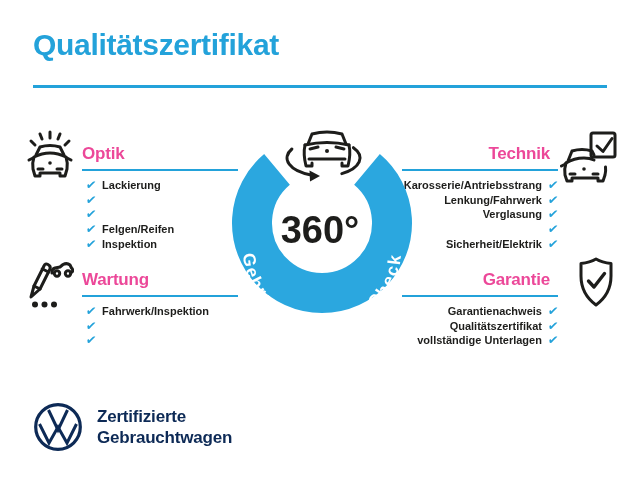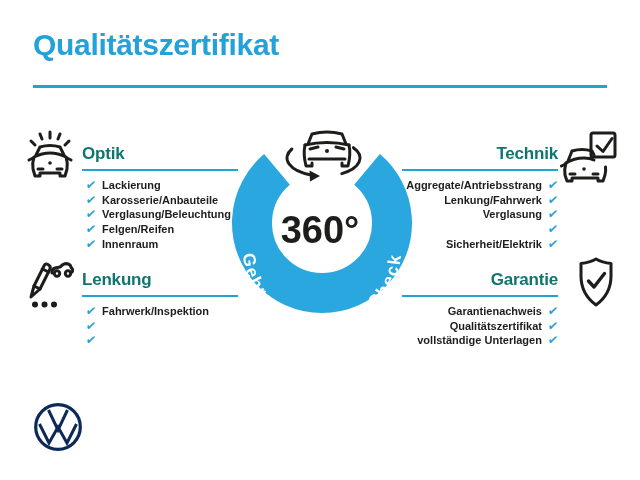"Optik" .sec h2 { color: #0f766e -> #ec4899 }
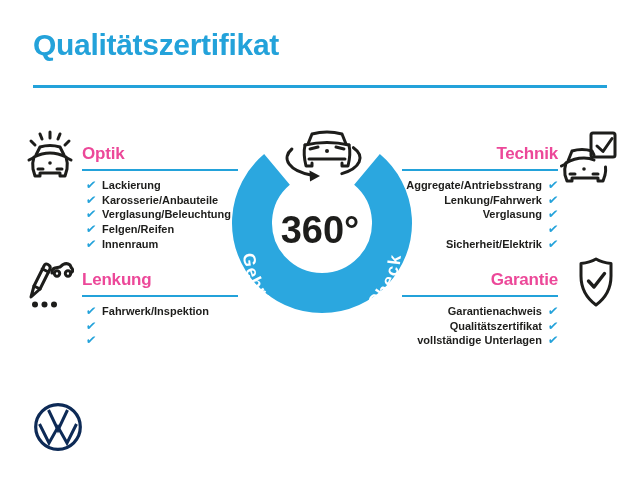"Technik" .sec.right h2 { right: 62px -> 70px }
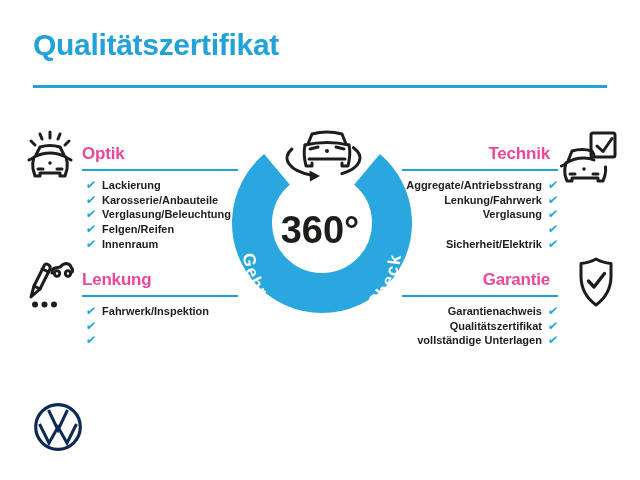"Aggregate/Antriebsstrang" span { text: Aggregate/Antriebsstrang -> Karosserie/Antriebsstrang }
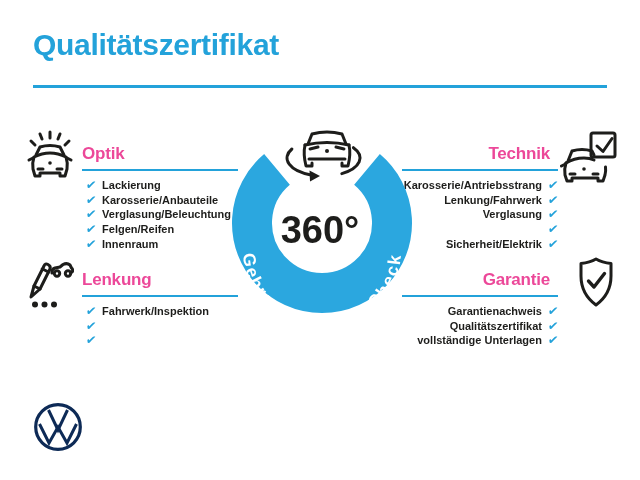"Karosserie/Anbauteile" span { html: <span>Karosserie/Anbauteile</span> -> none }
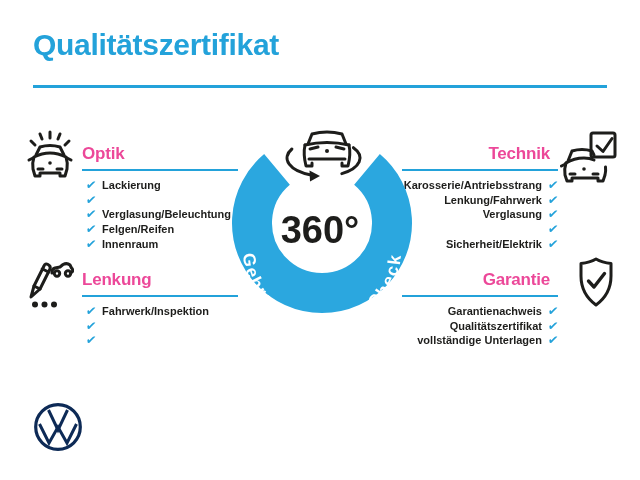"Verglasung/Beleuchtung" span { html: <span>Verglasung/Beleuchtung</span> -> none }
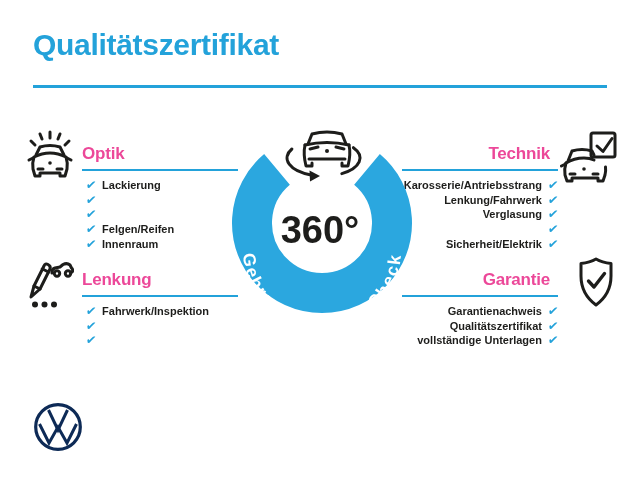"Innenraum" span { text: Innenraum -> Inspektion }
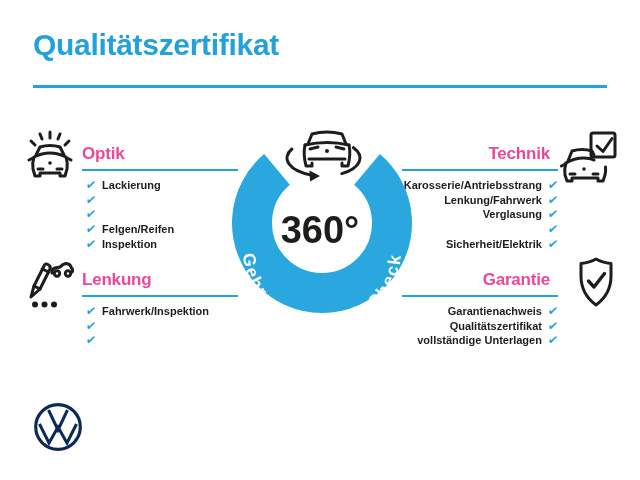"Lenkung" h2 { text: Lenkung -> Wartung }
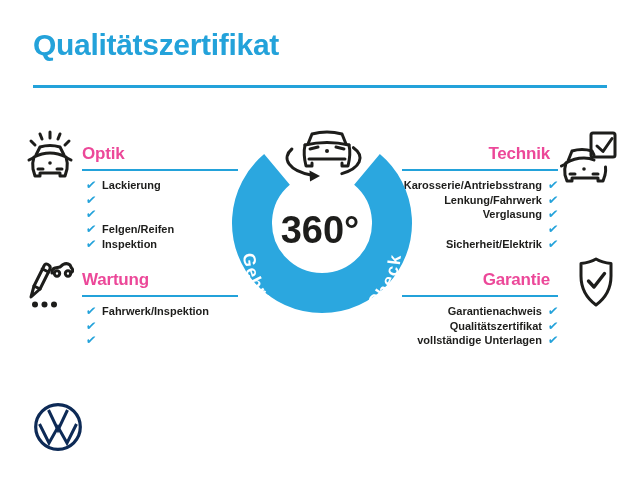"Zertifizierte" div.brand-text { html: none -> <div> <div>Zertifizierte</div> <div>Gebrauchtwagen</div> </div> }
